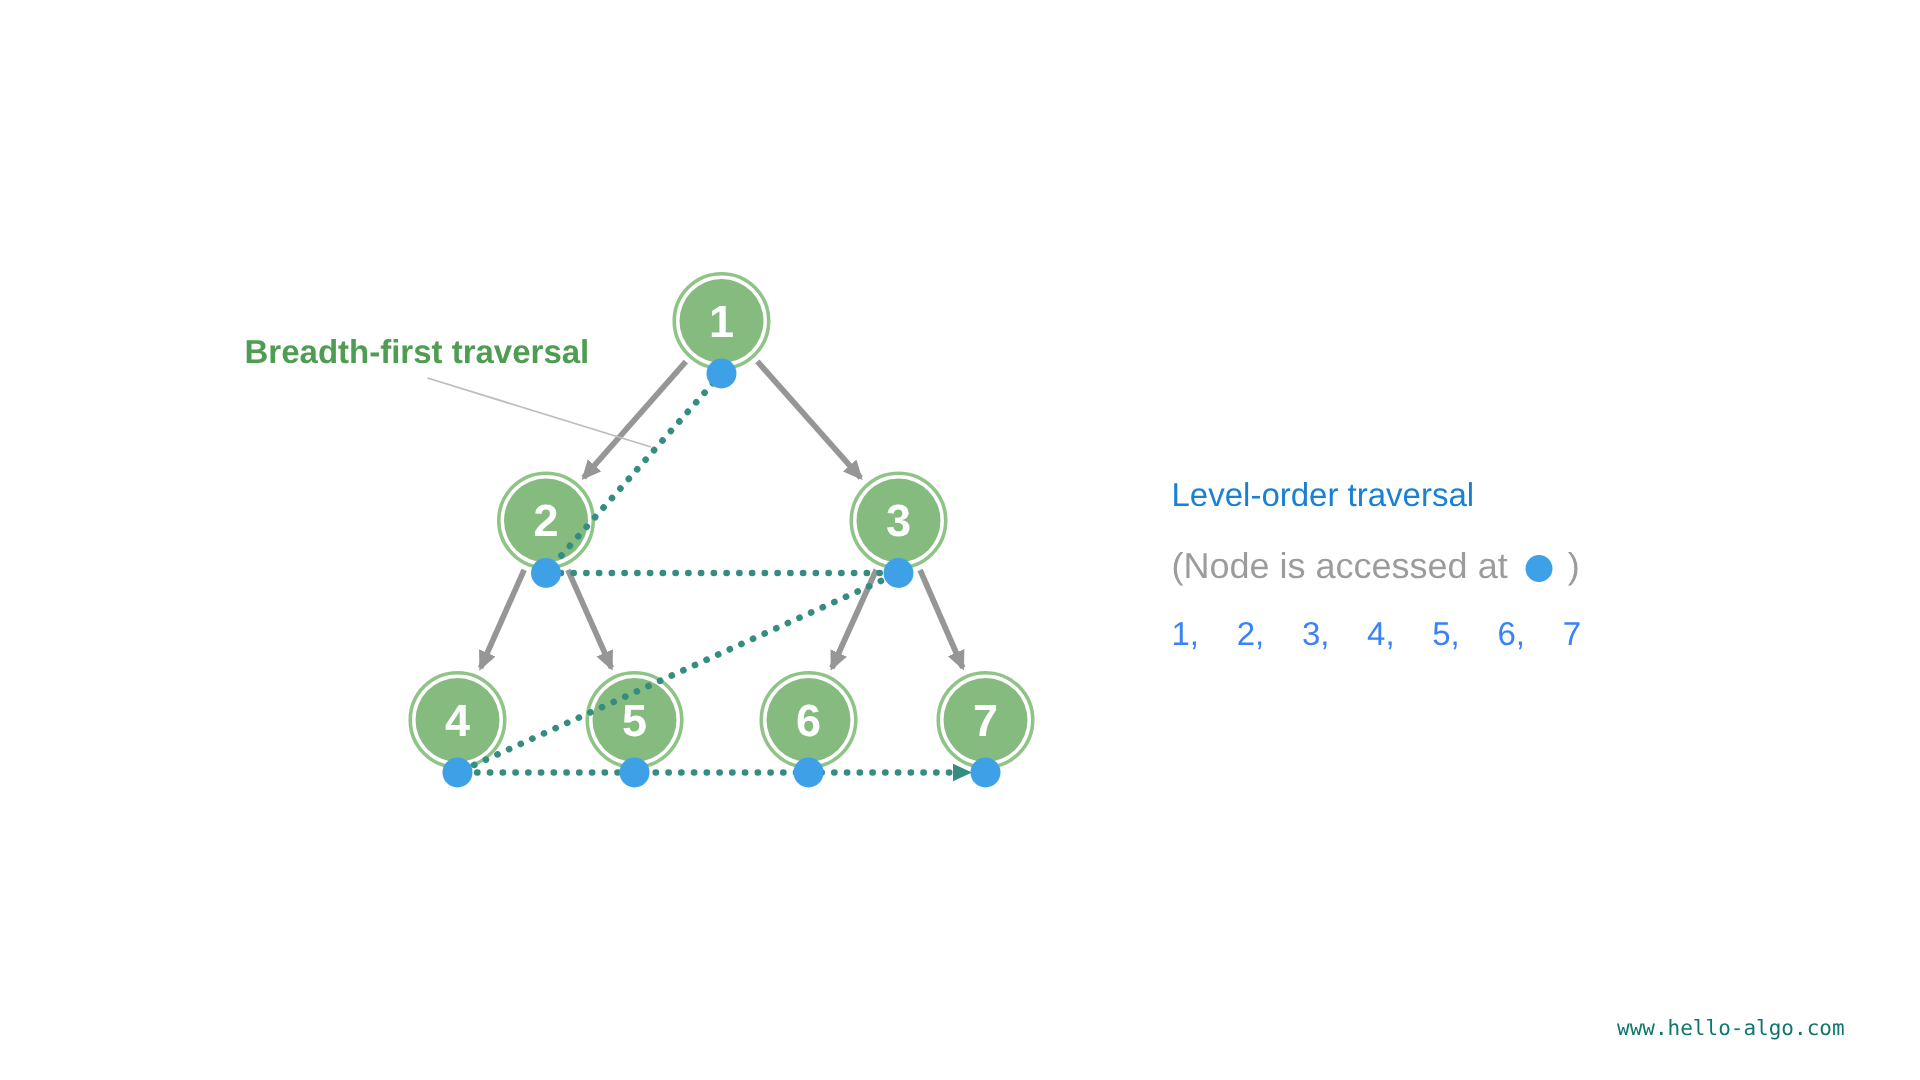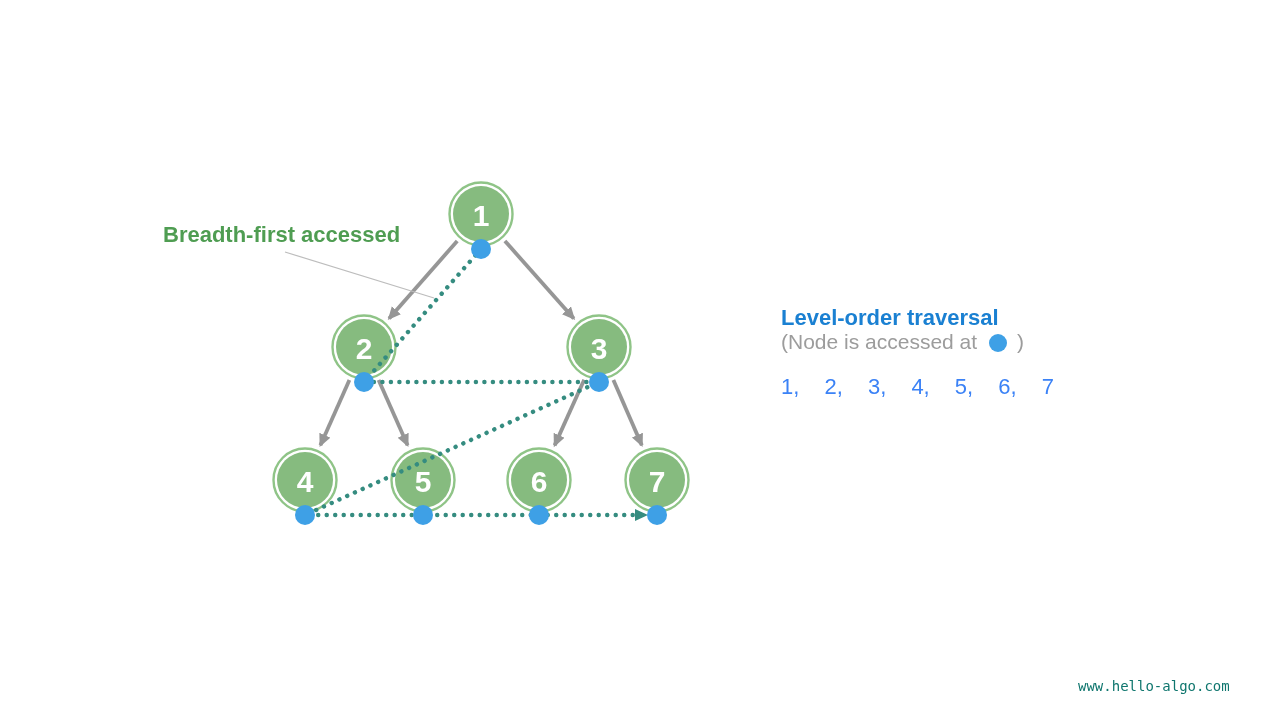"Breadth-first accessed" div.abs { text: accessed -> traversal }
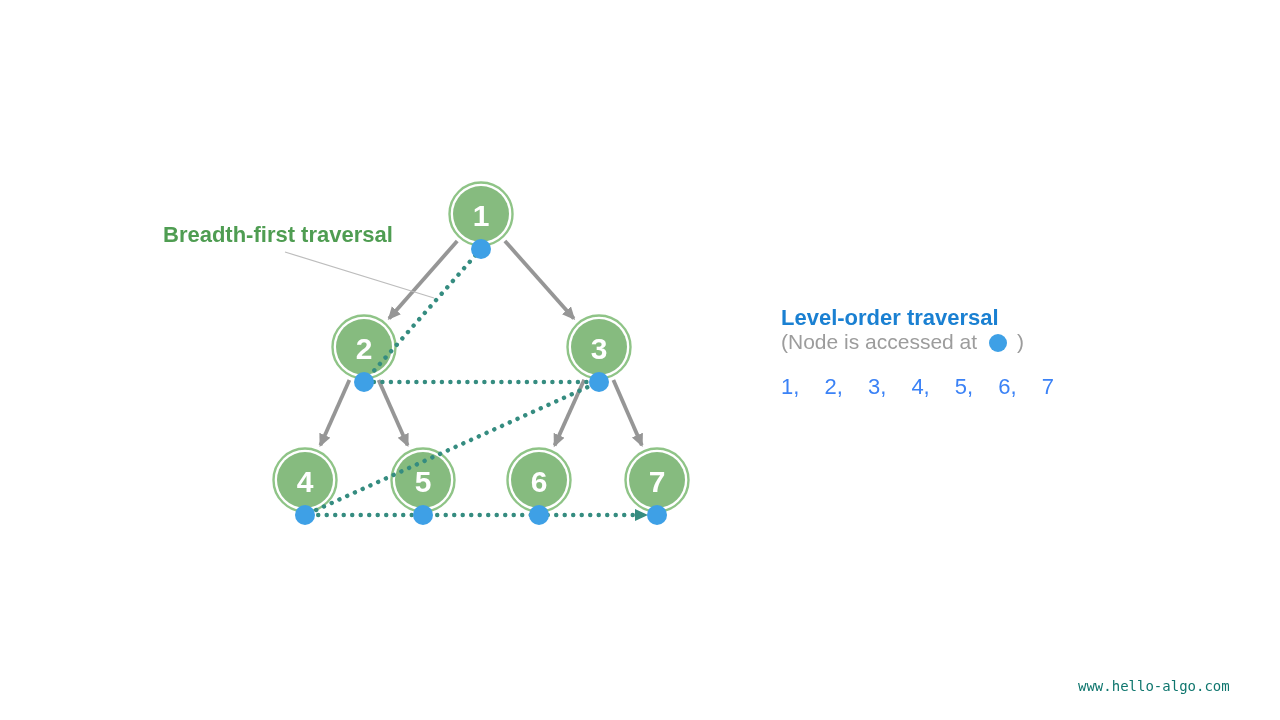"Level-order traversal" #legend-title { font-weight: bold -> normal; margin-top: none -> 12px }
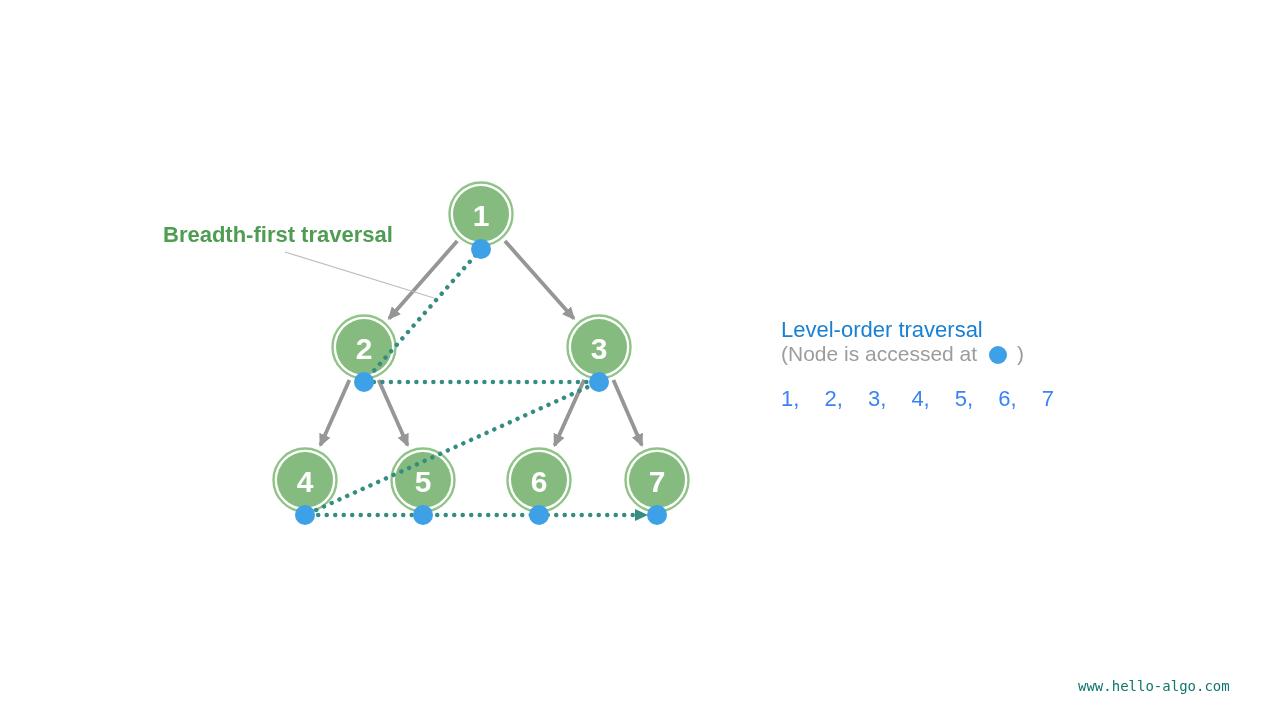"(Node is accessed at )" #legend-note { font-size: 21px -> 24px; margin-top: 0 -> 24px }
